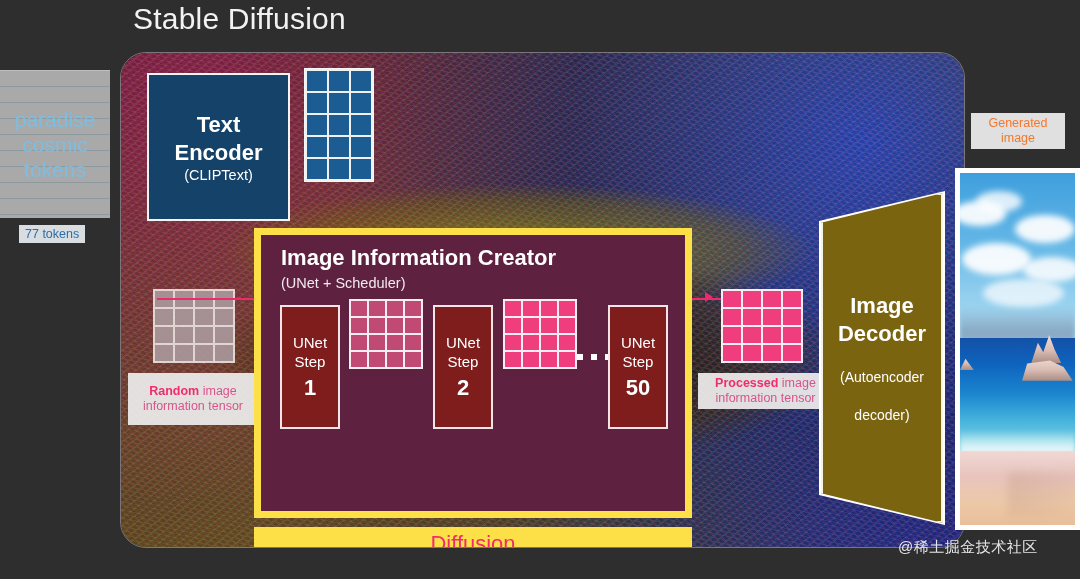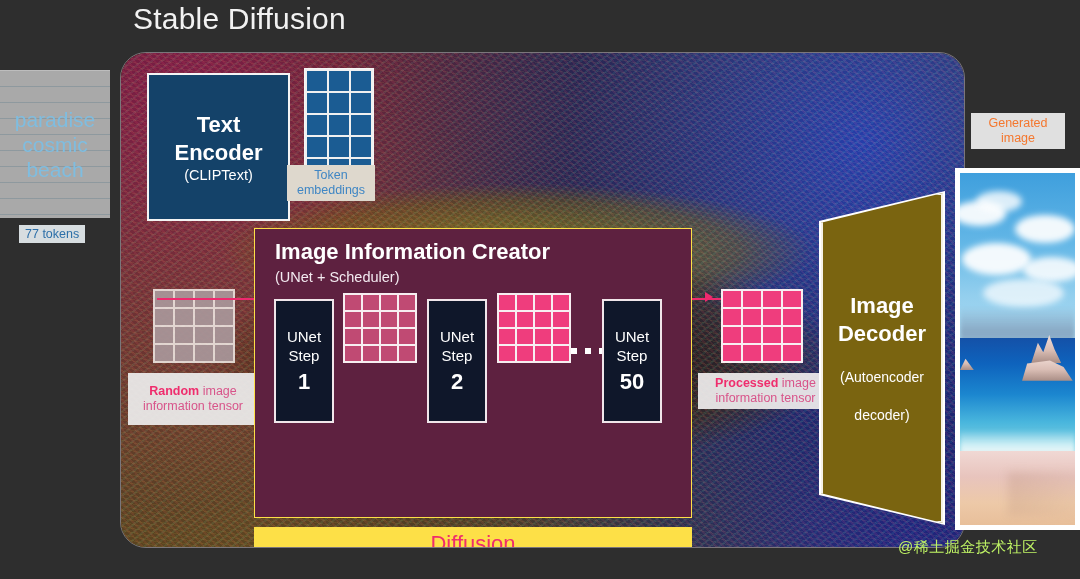"beach" div.prompt-line { text: beach -> tokens }
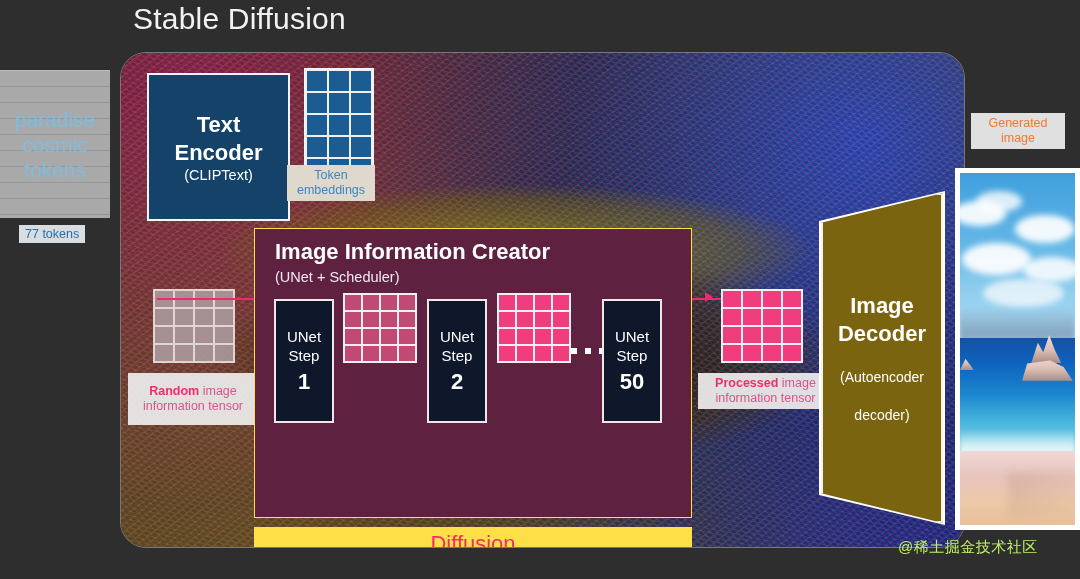"Token" div.tok-label { html: <div> <span>Token</span><br> <span>embeddings</span> </div> -> none }
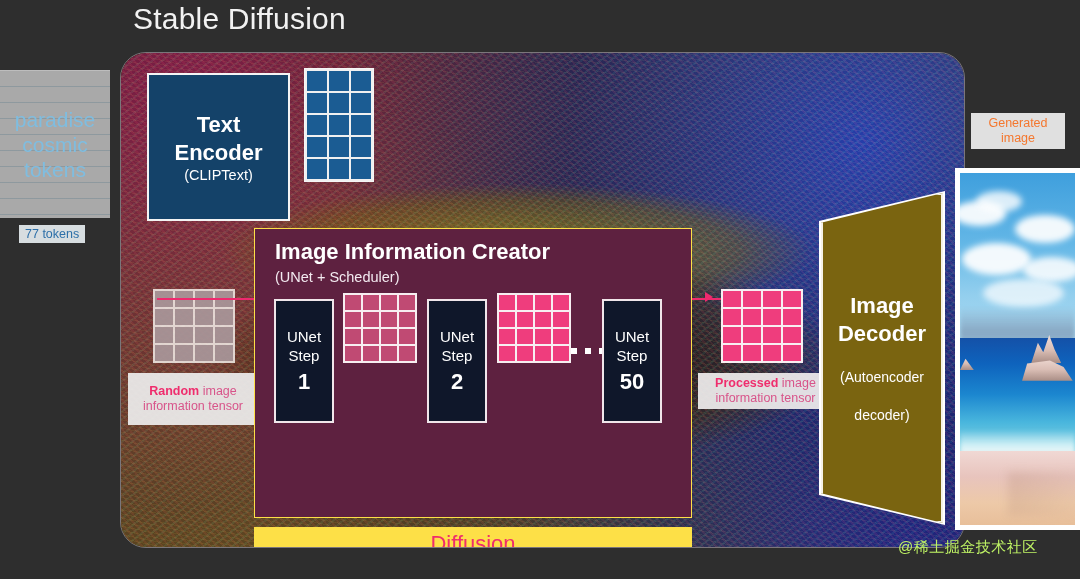"Image Information Creator" .iic { border: 1px solid #fde047 -> 7px solid #fde047 }
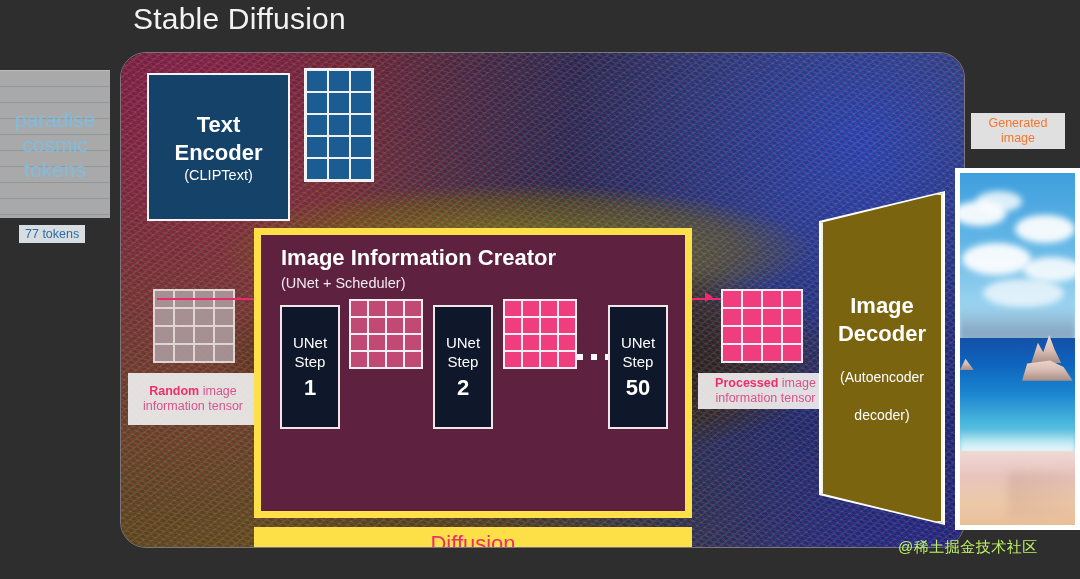"UNet" .unet { background: #0f172a -> #7f1d1d }
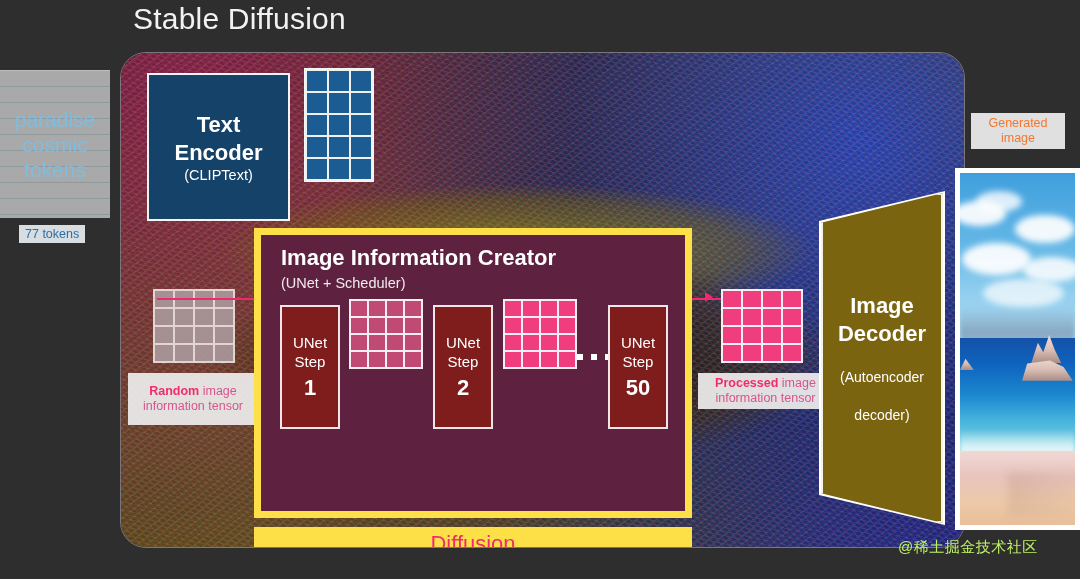"@稀土掘金技术社区" .watermark { color: #bef264 -> #e5e5e5 }
